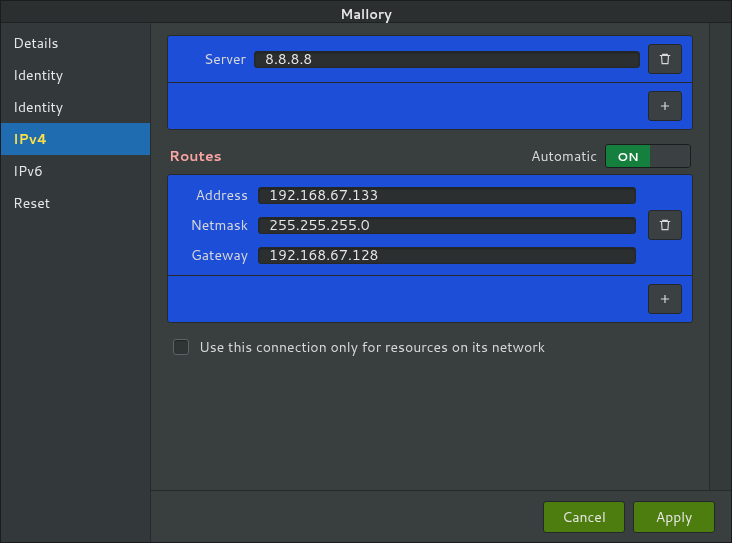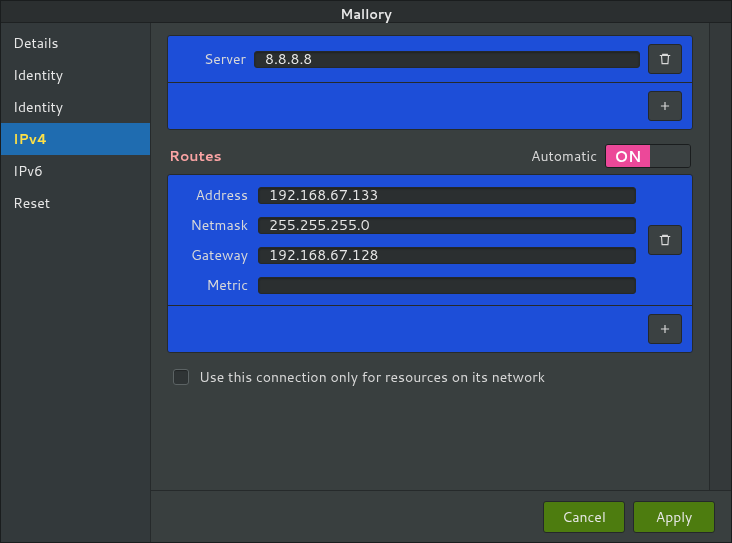"ON" .switch .on { background: #ec4899 -> #15803d; font-size: 15px -> 12px }
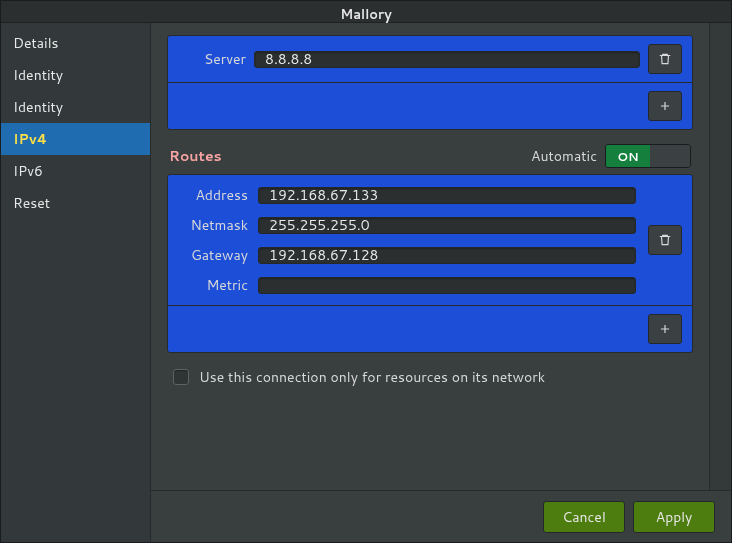"Metric" div.route-group { html: <div> <div>Metric</div> <input> </div> -> none }
